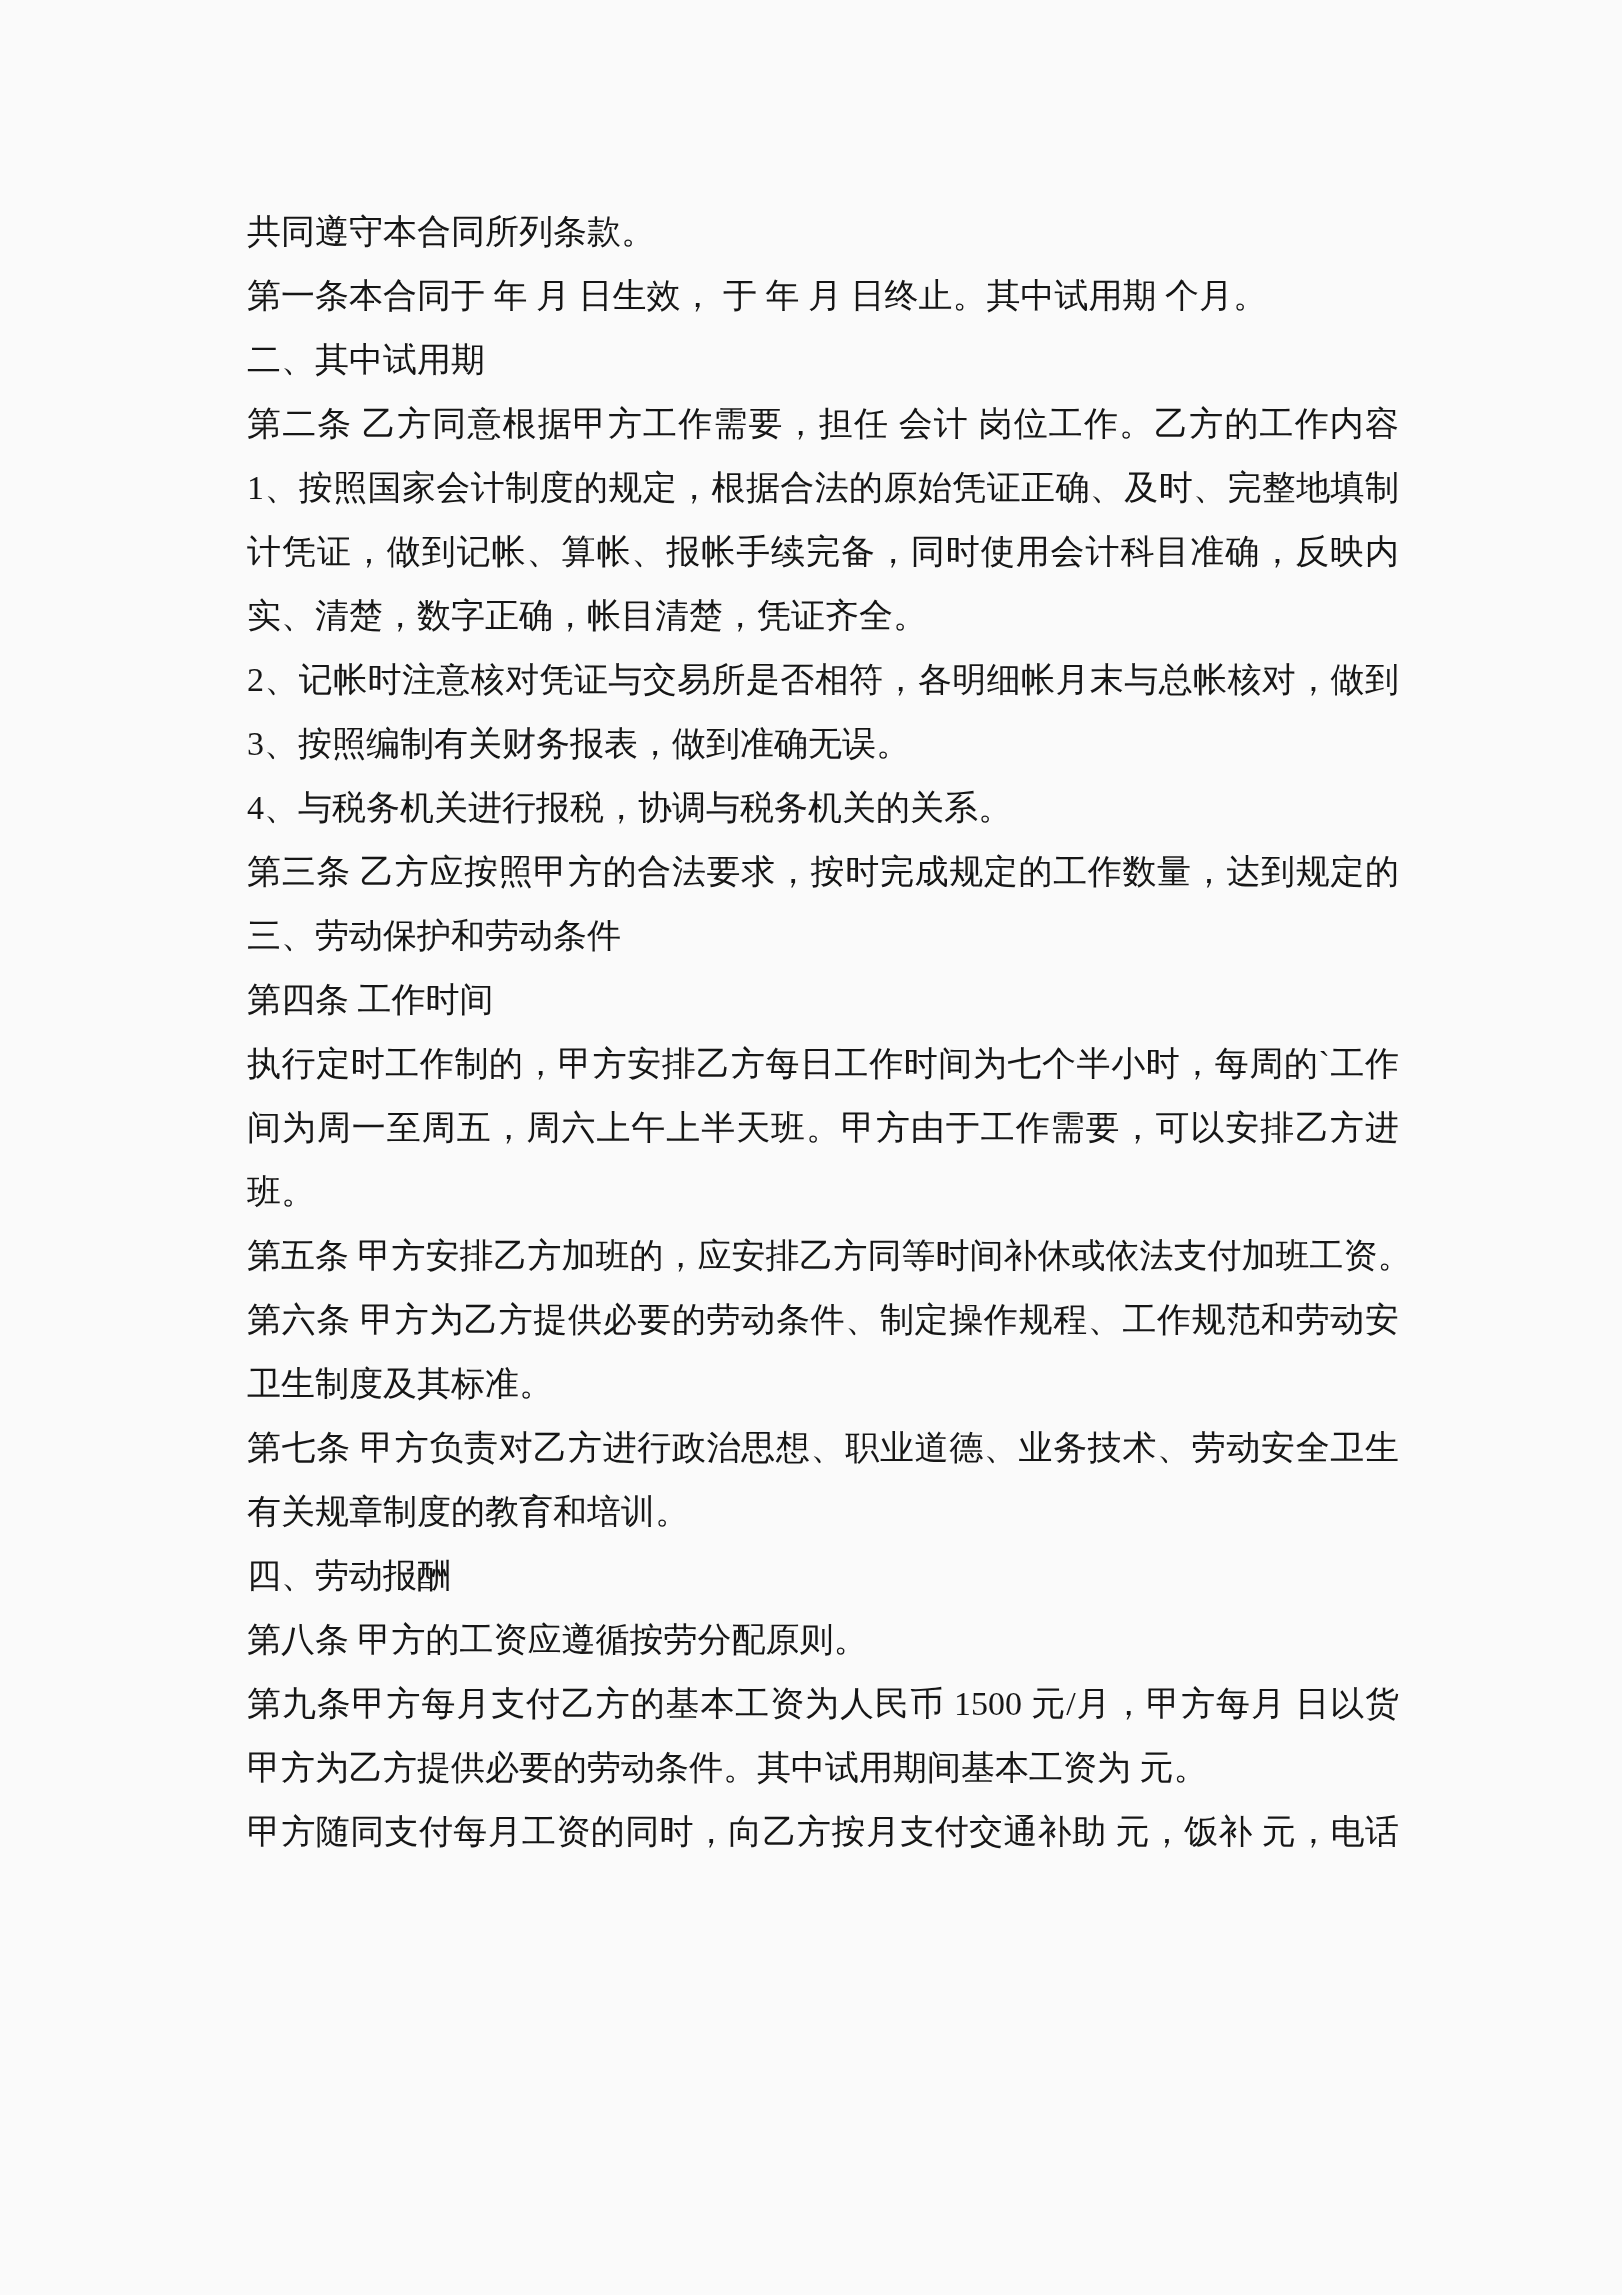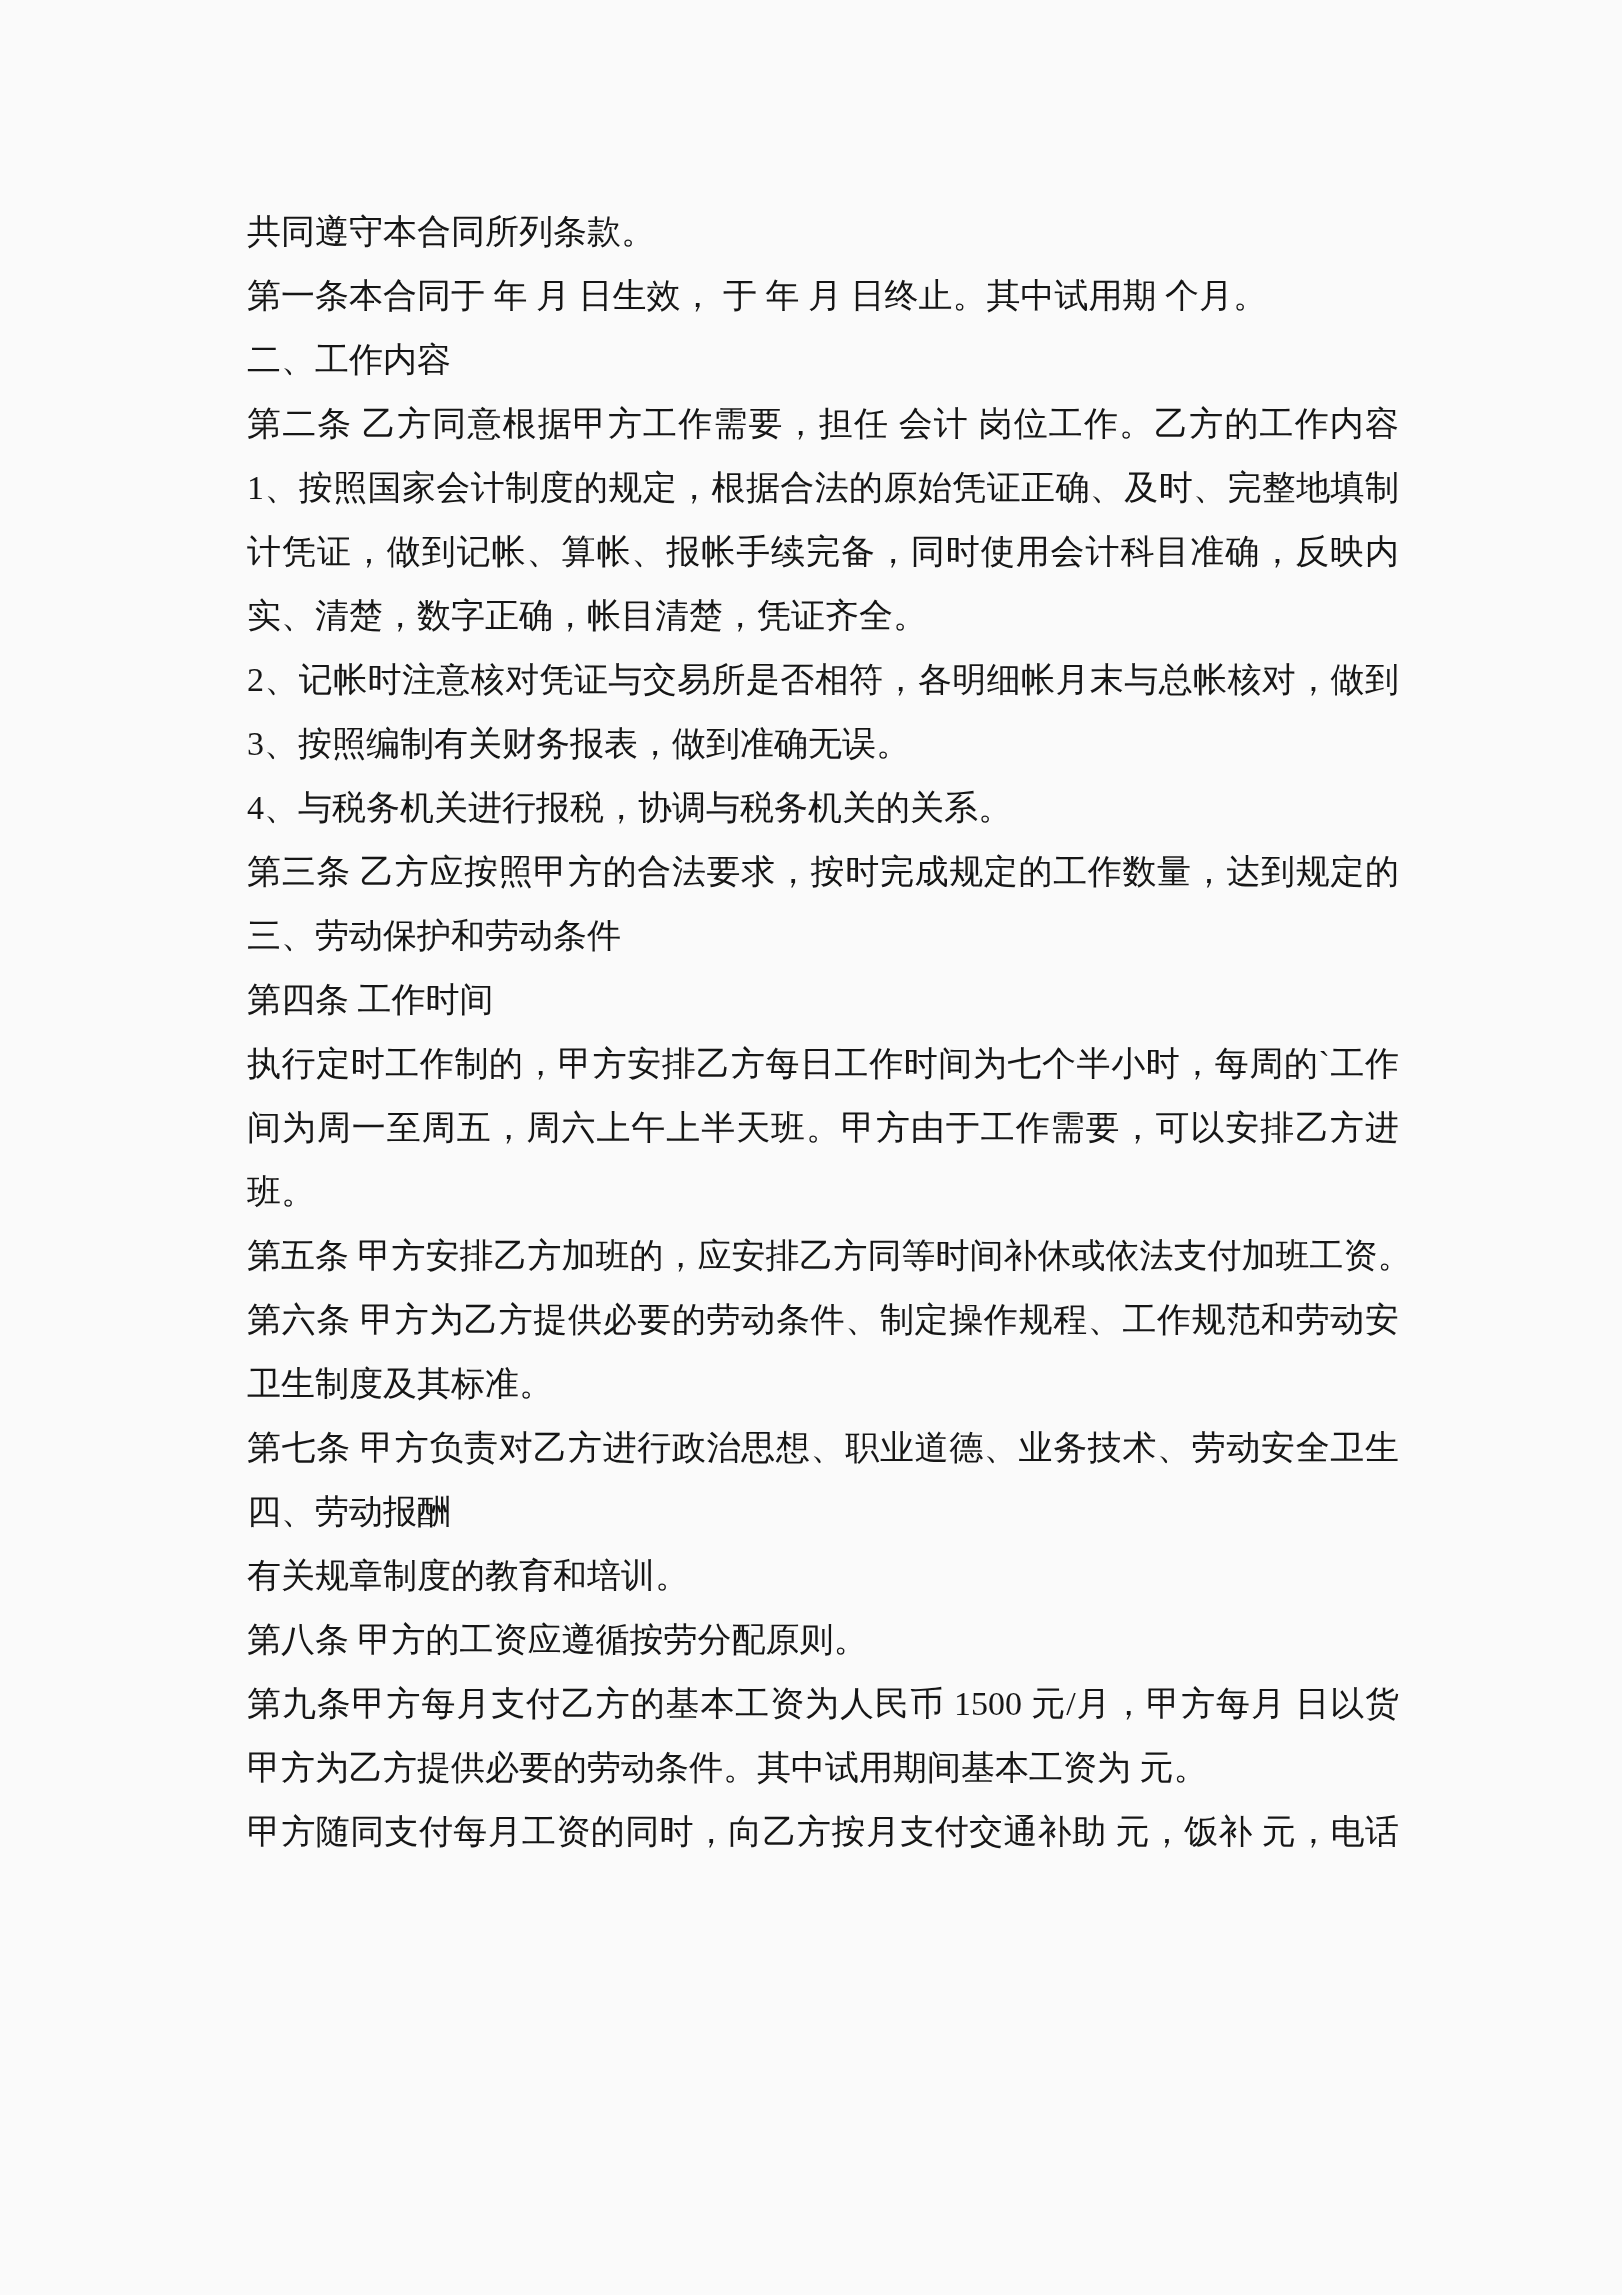"二、工作内容" div.line { text: 工作内容 -> 其中试用期 }
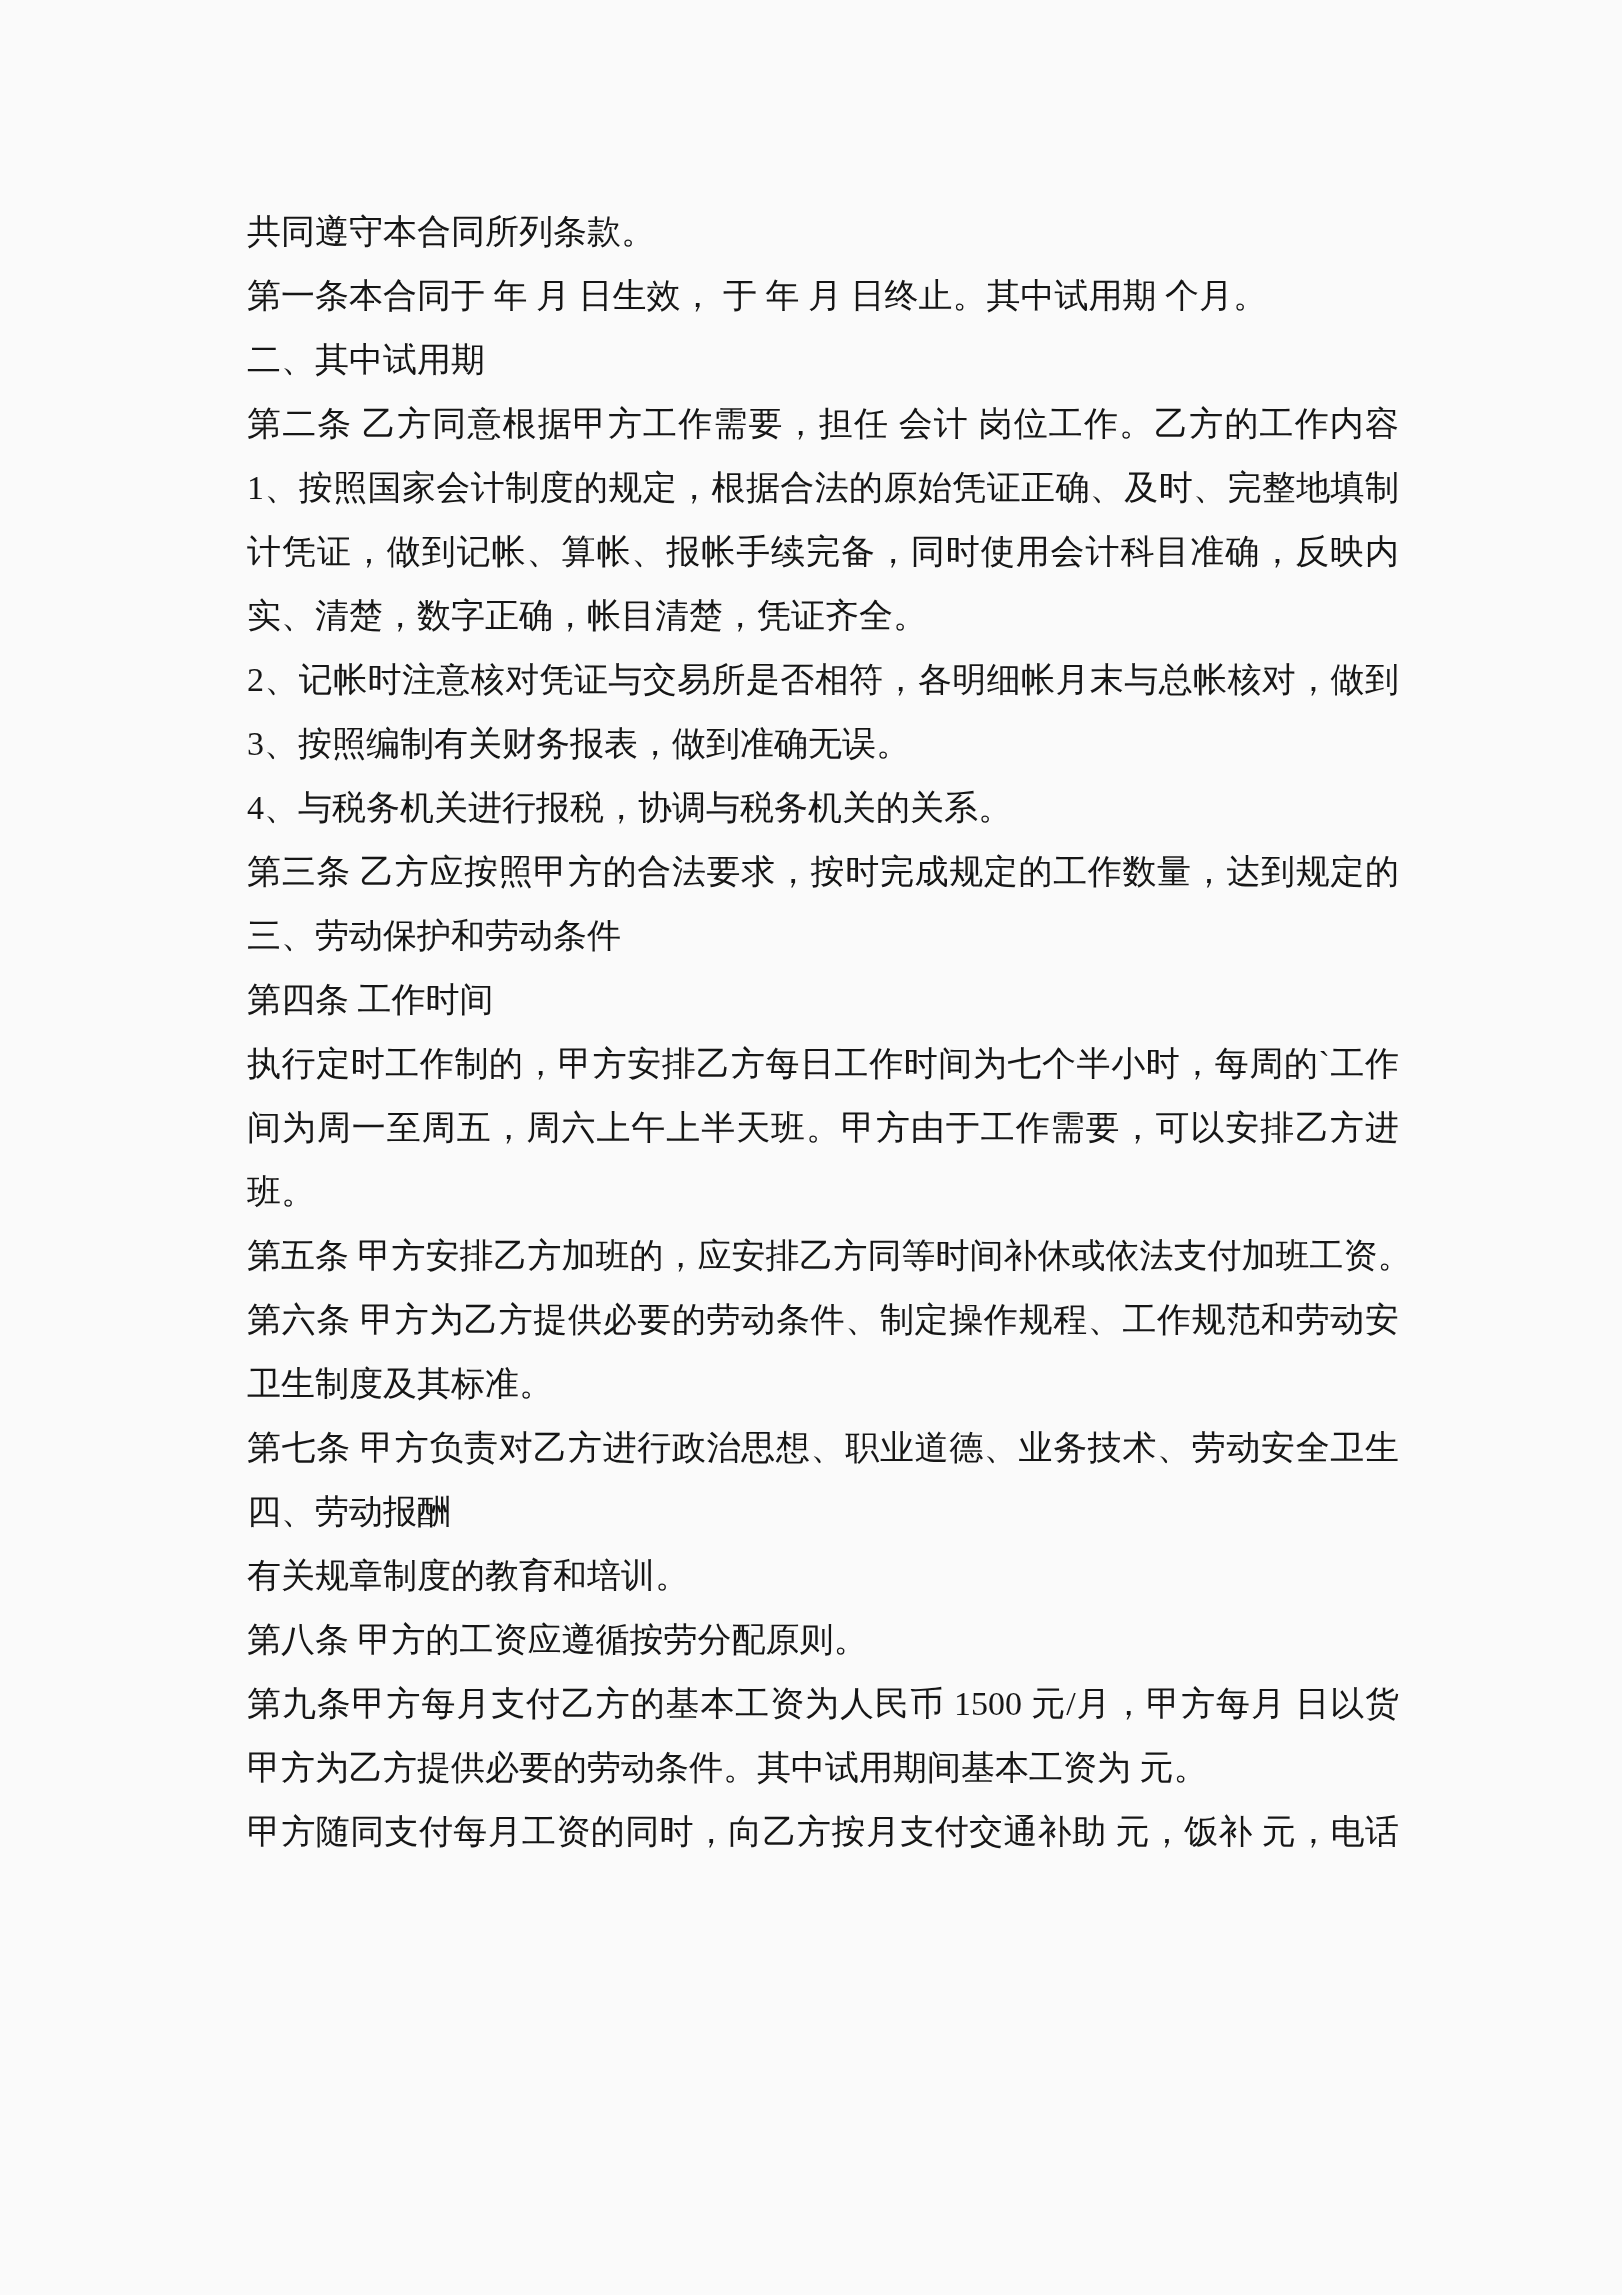"四、劳动报酬" div.line { order: before "有关规章制度的教育和培训。" -> after "有关规章制度的教育和培训。" }
